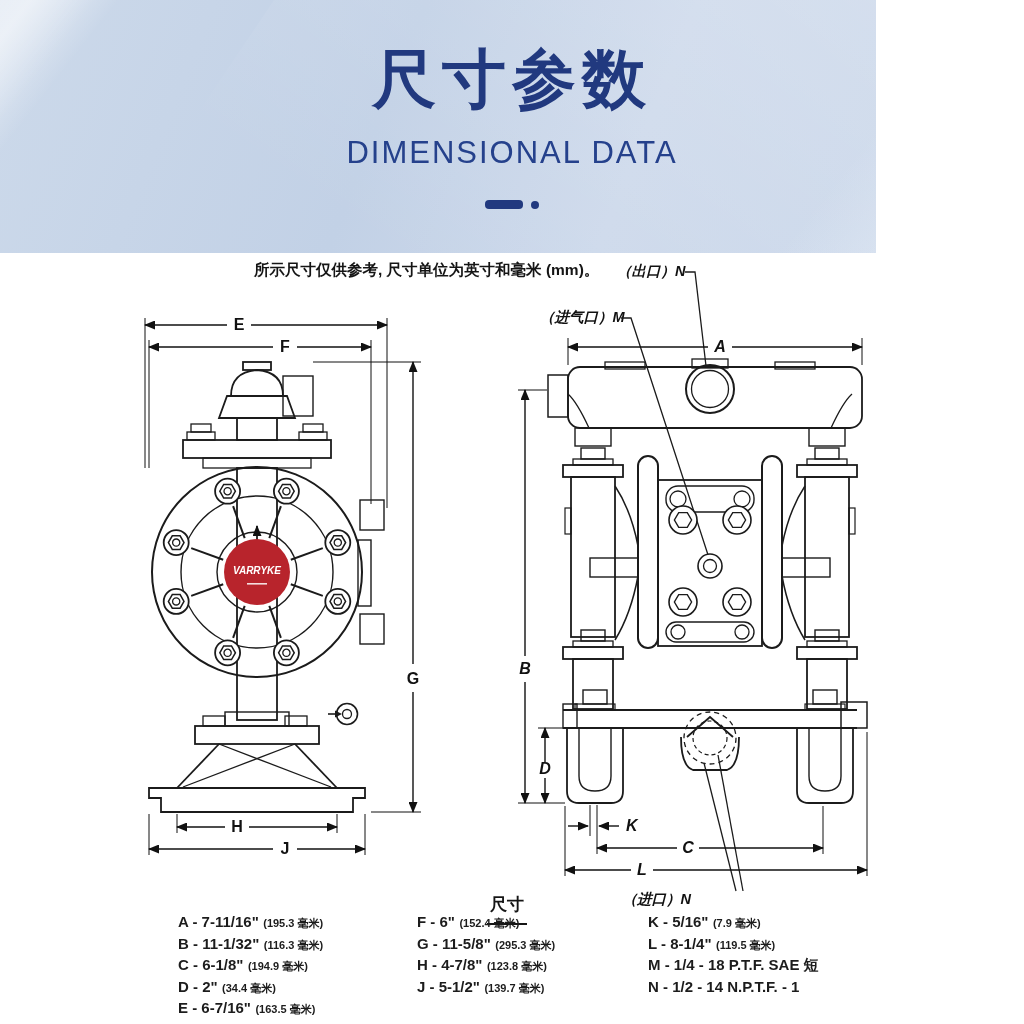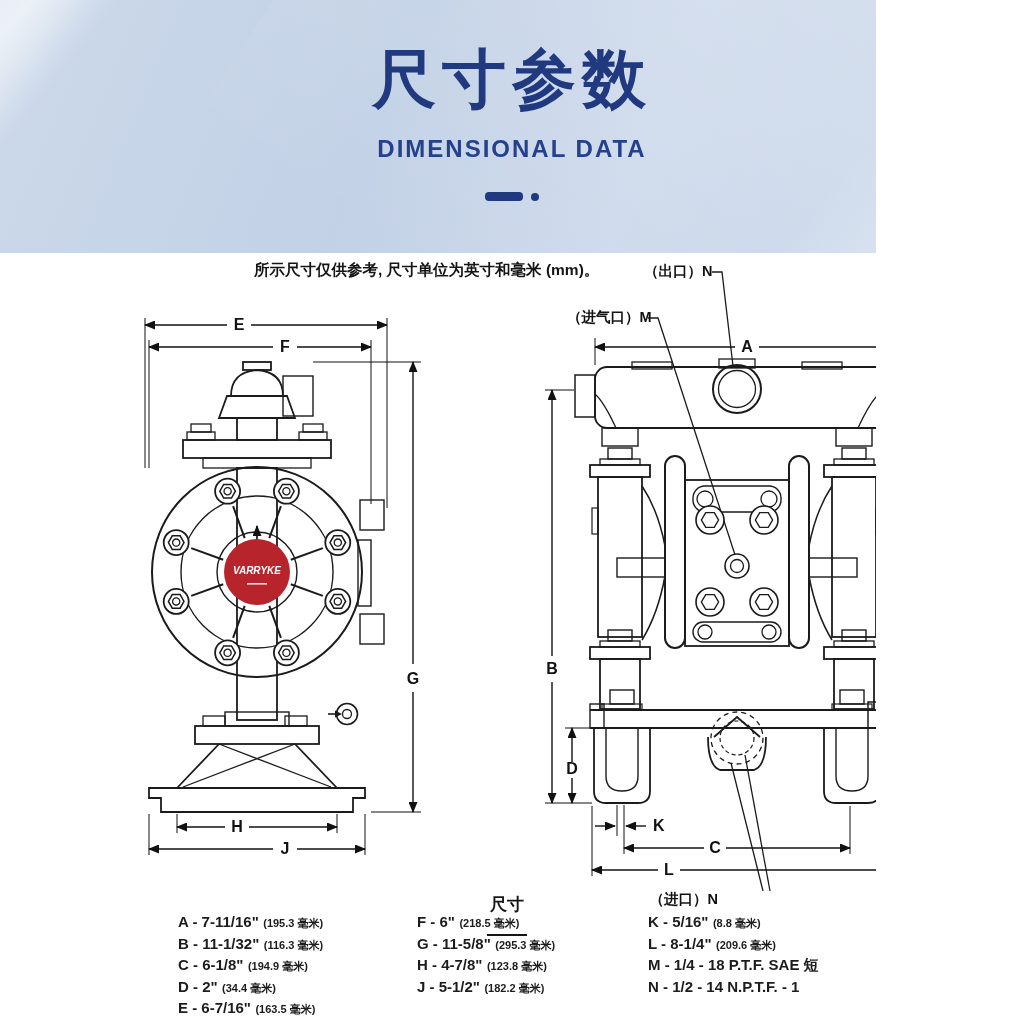"DIMENSIONAL DATA" .hero-sub { font-size: 24px -> 31px; font-weight: bold -> normal }
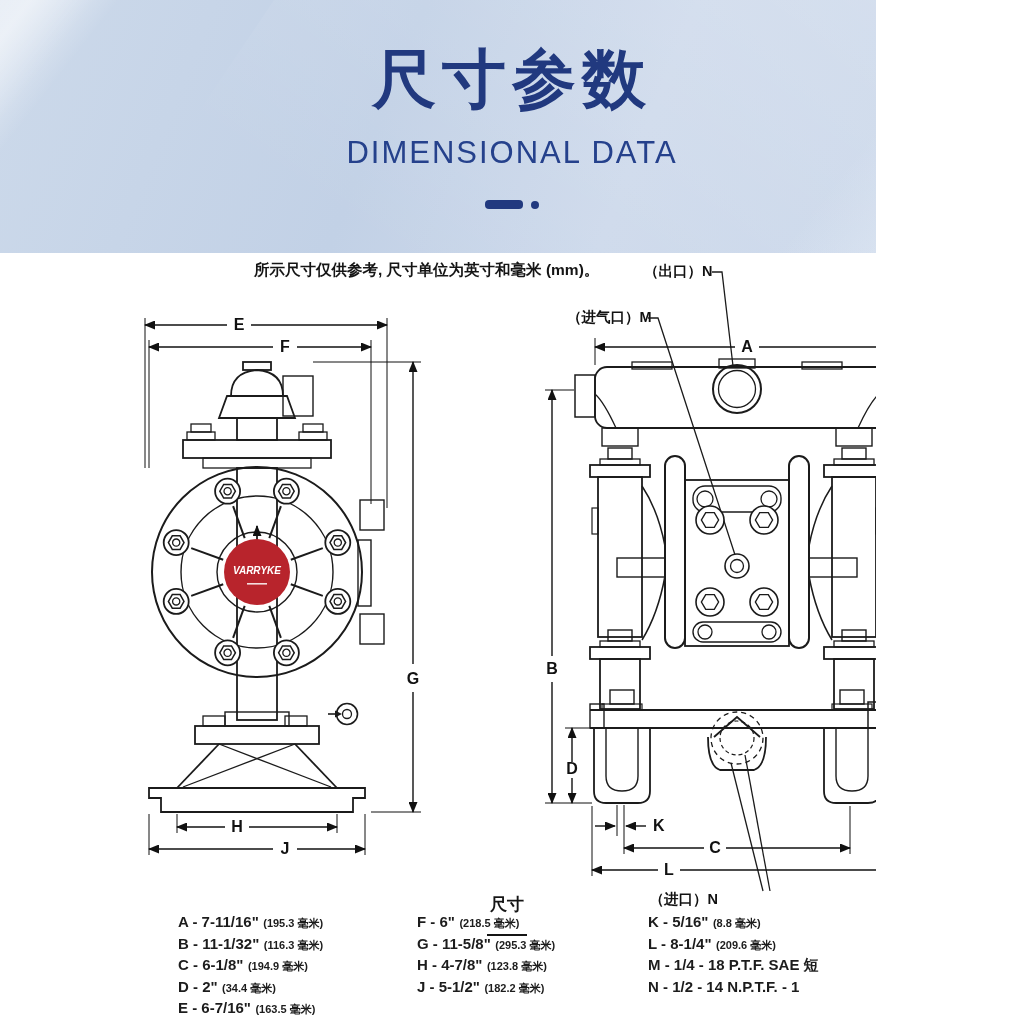"（出口）N" div.svgwrap { font-style: none -> italic; left: 532px -> 505px }
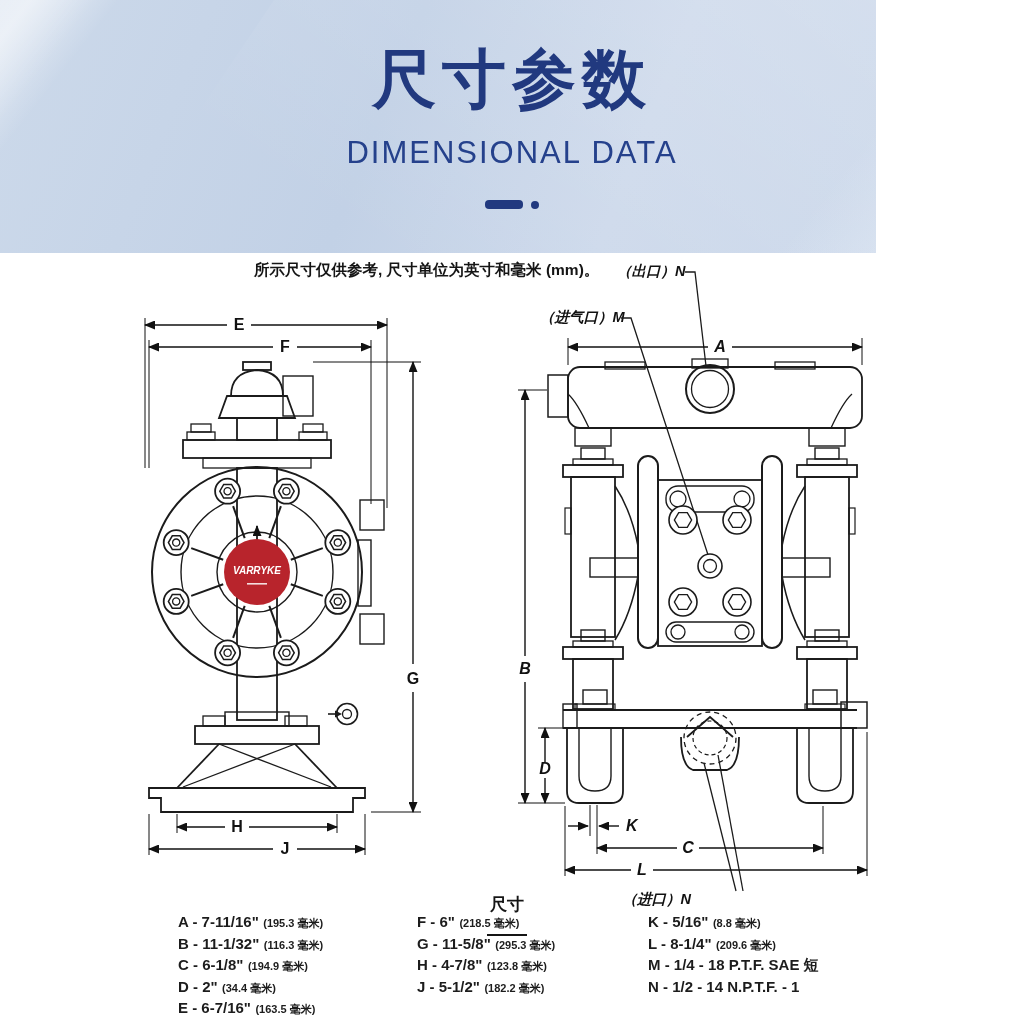"尺寸" .legend-heading { padding: 0 3px 18px 3px -> 0 3px 7px 3px }
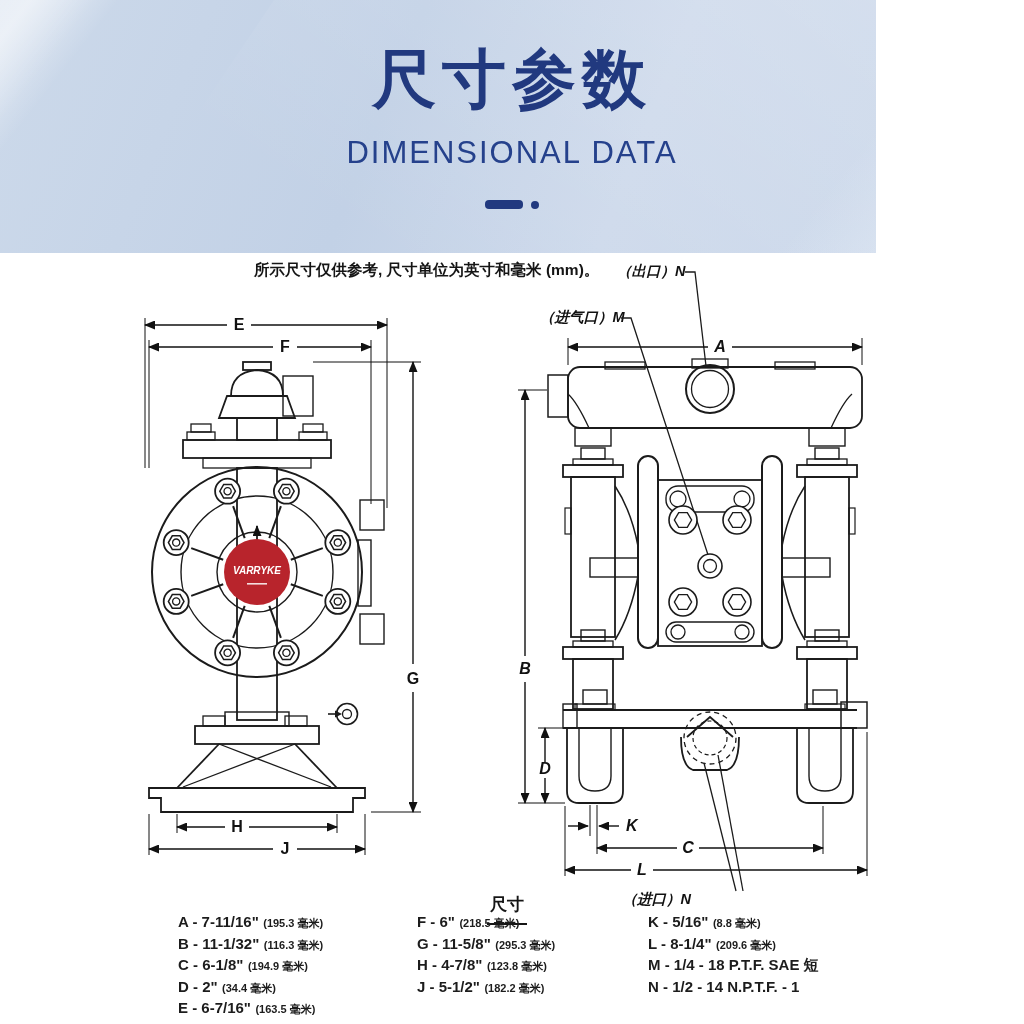"(218.5 毫米)" span.lmet { text: 218.5 -> 152.4 }
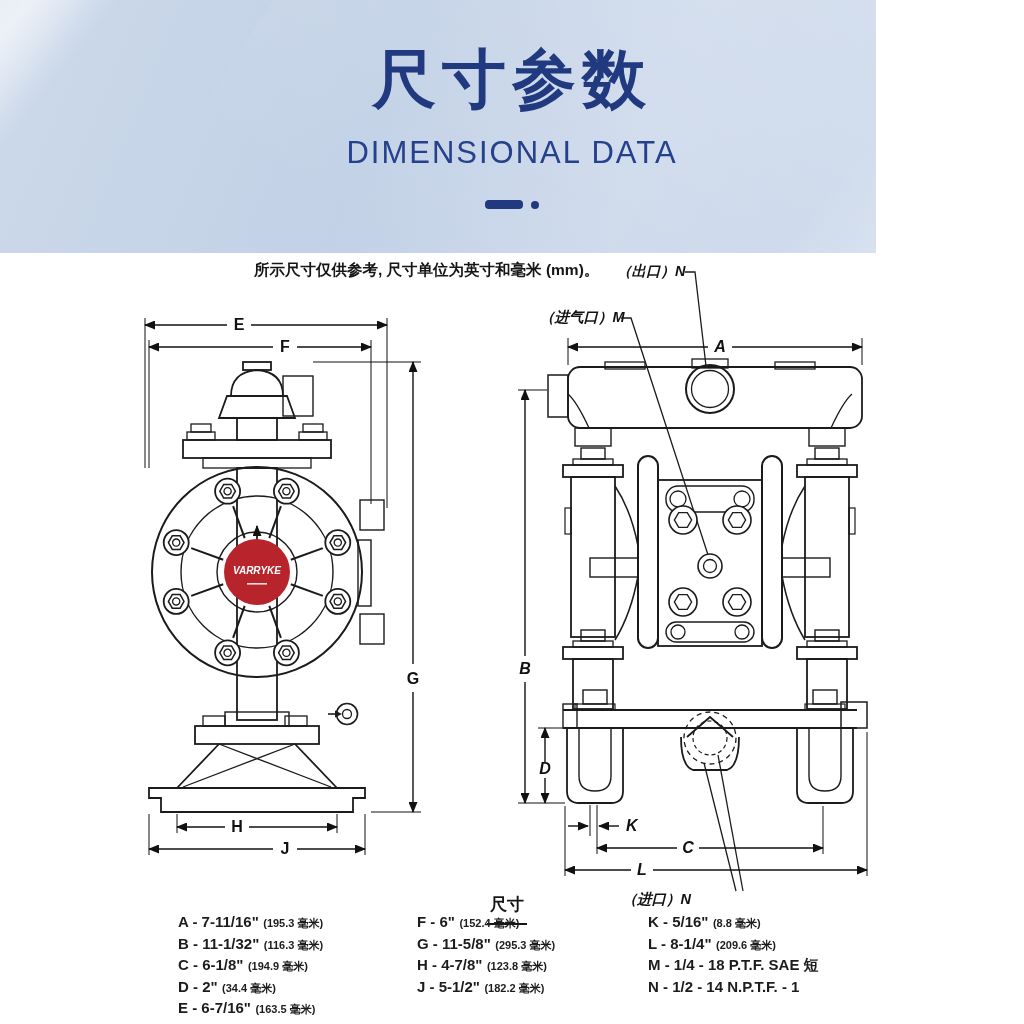"(8.8 毫米)" span.lmet { text: 8.8 -> 7.9 }
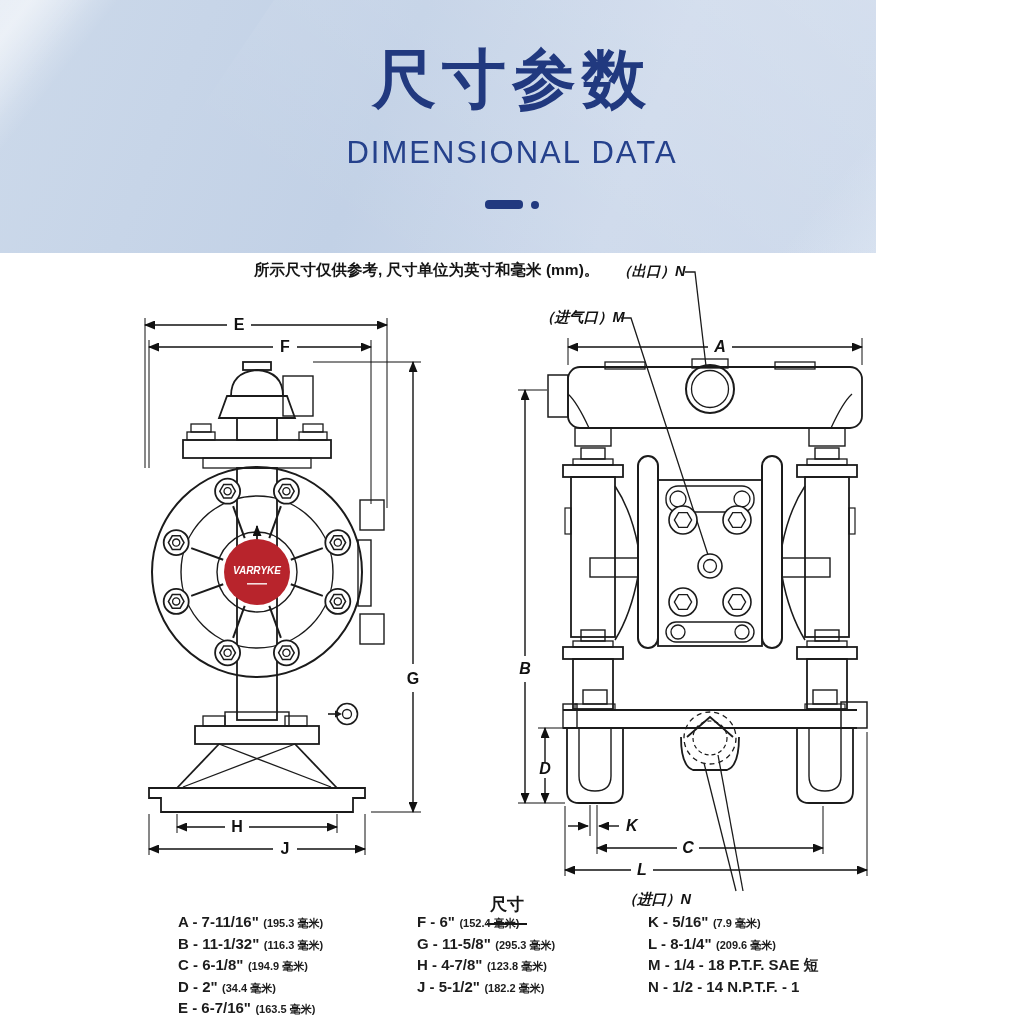"(209.6 毫米)" span.lmet { text: 209.6 -> 119.5 }
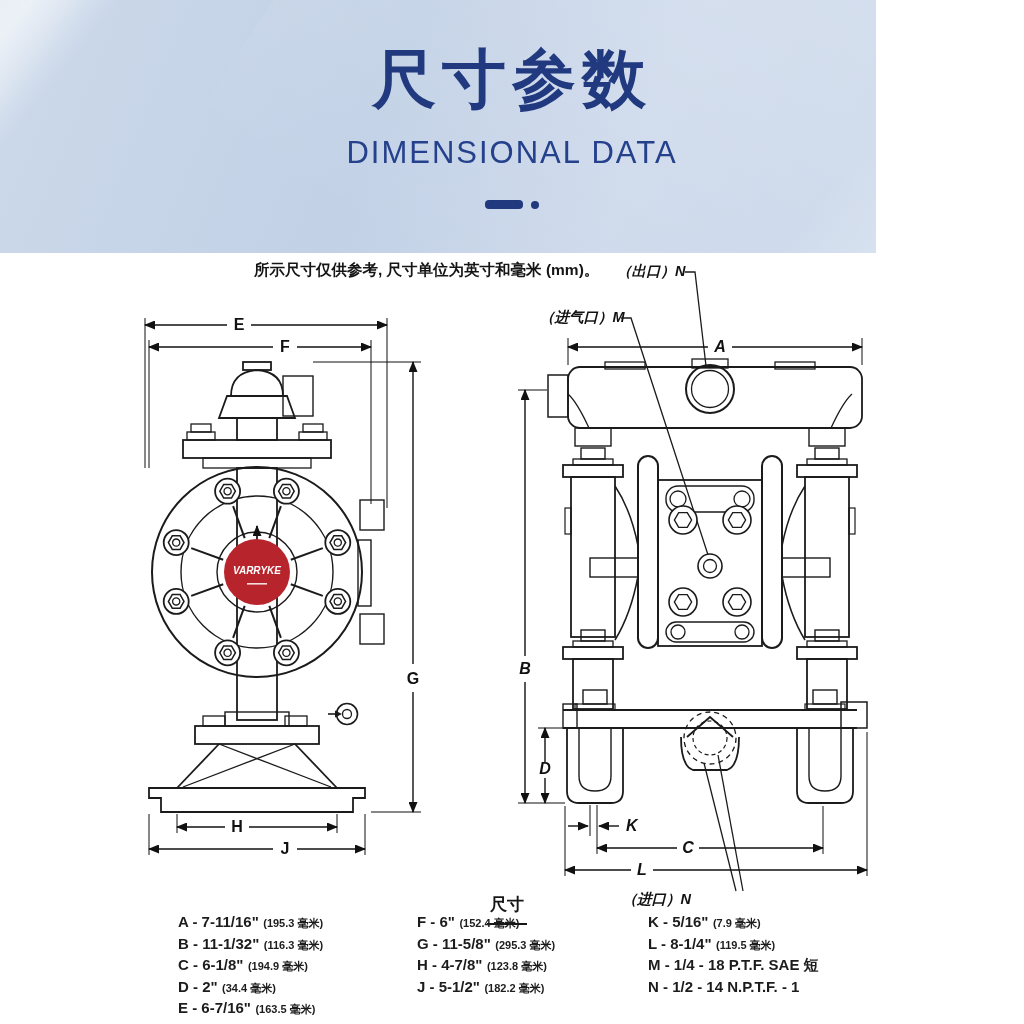"(182.2 毫米)" span.lmet { text: 182.2 -> 139.7 }
